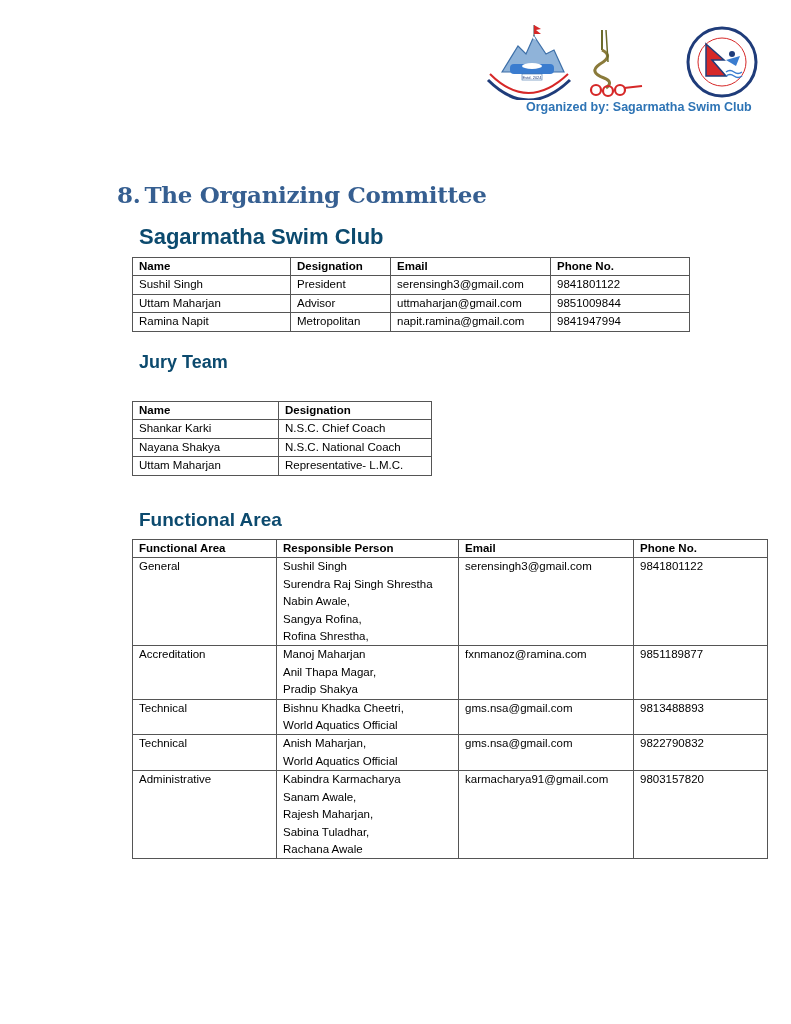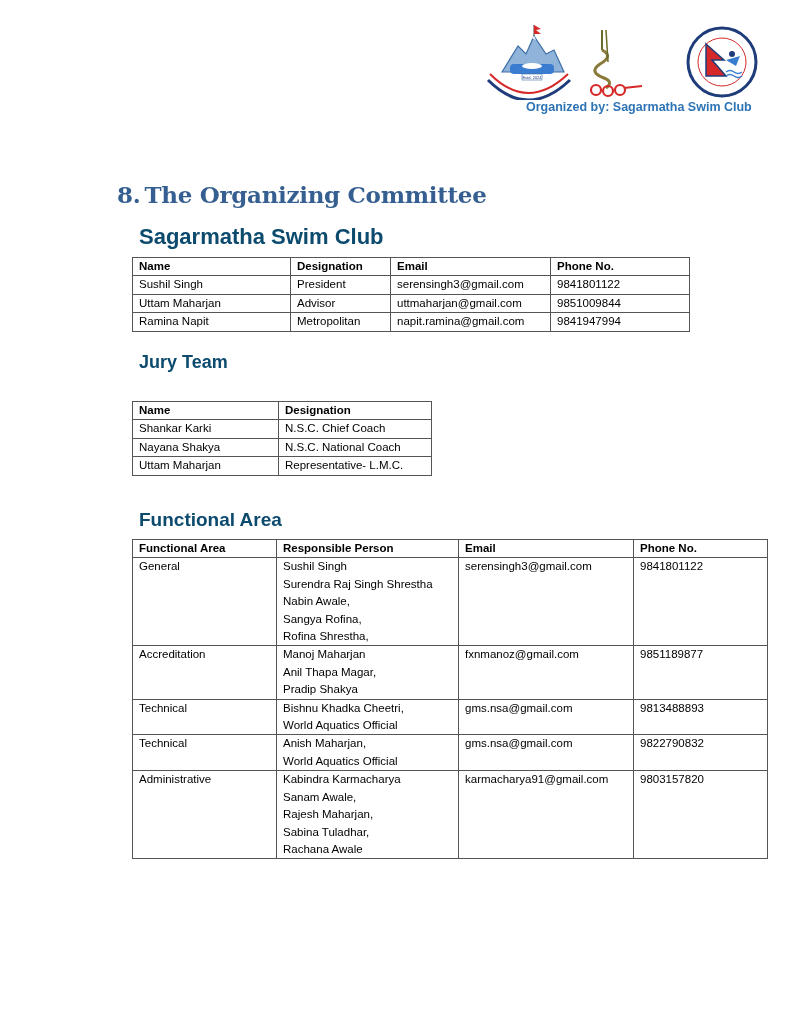"fxnmanoz@gmail.com" td { text: fxnmanoz@gmail.com -> fxnmanoz@ramina.com }
